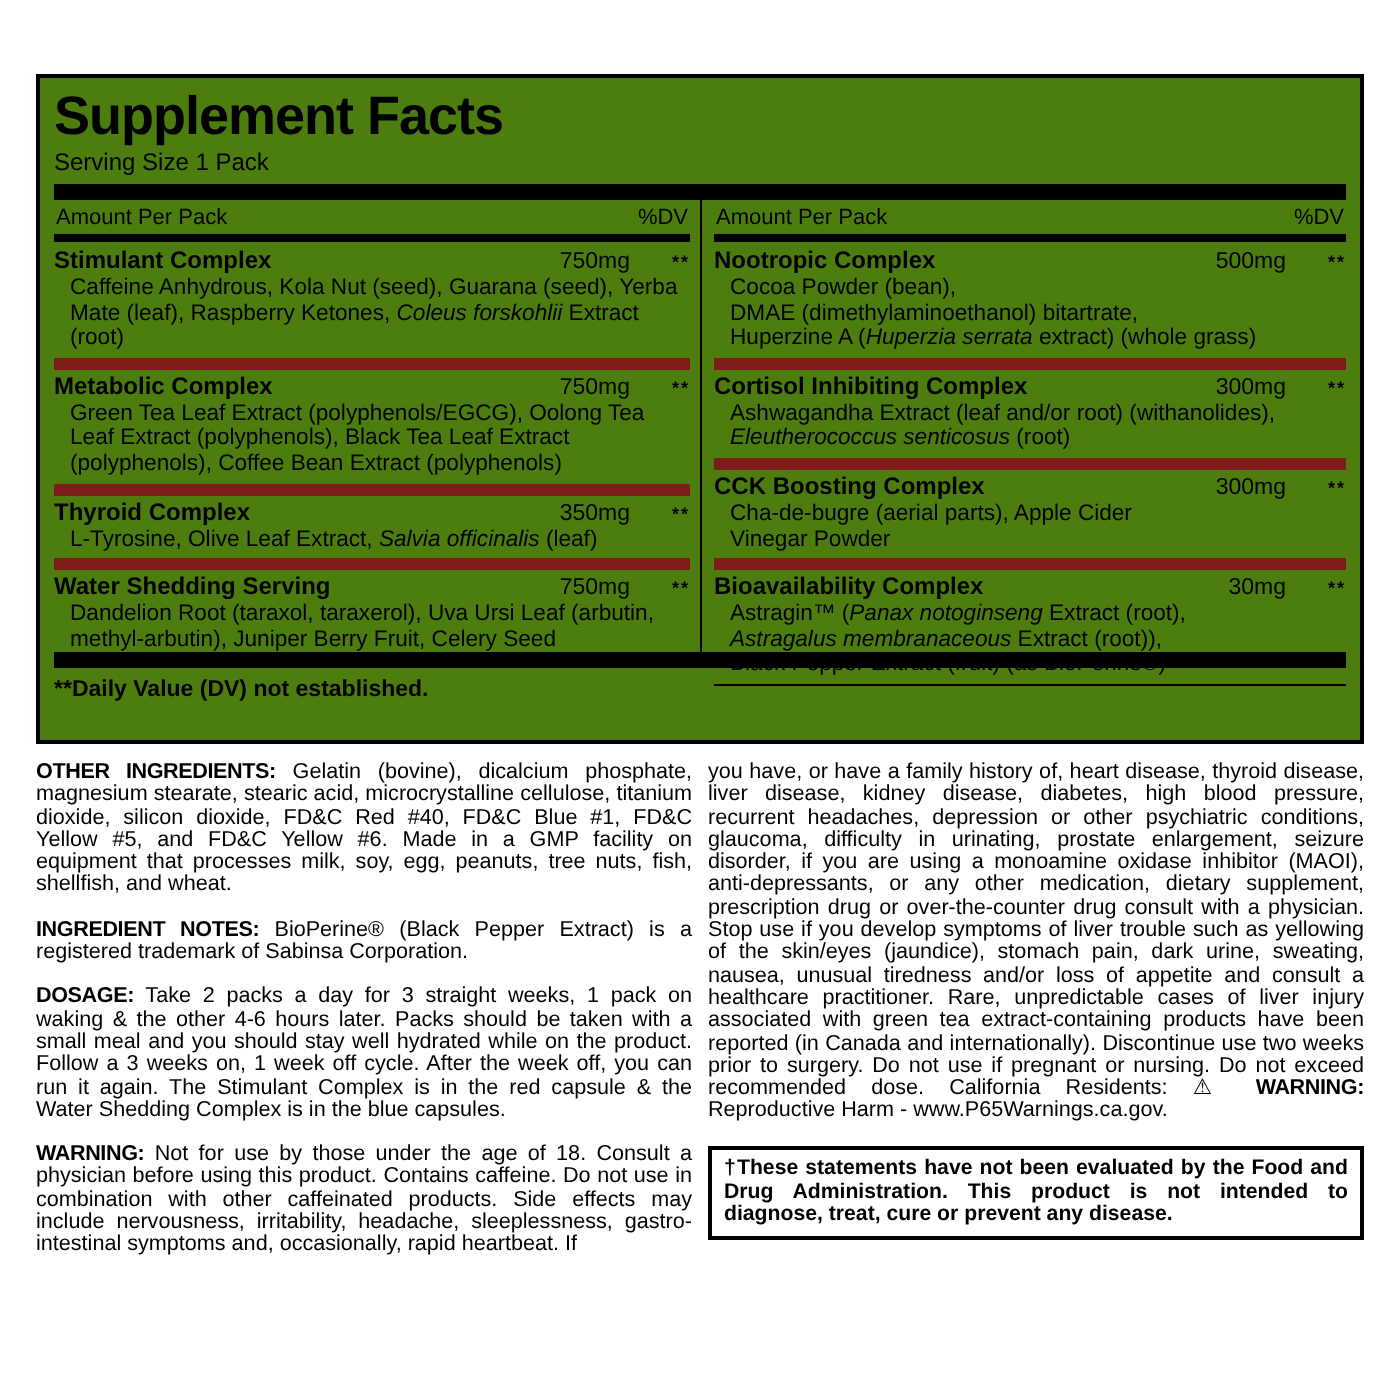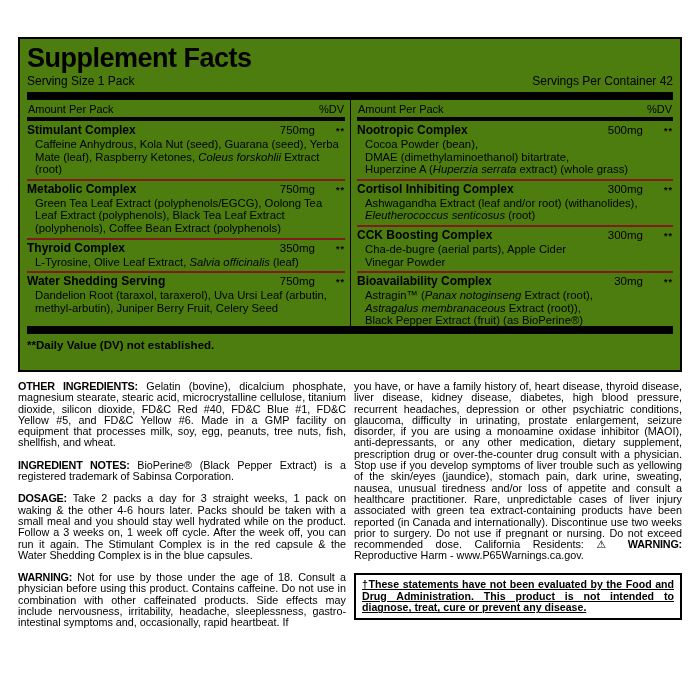"Servings Per Container 42" span { html: <span>Servings Per Container 42</span> -> none }
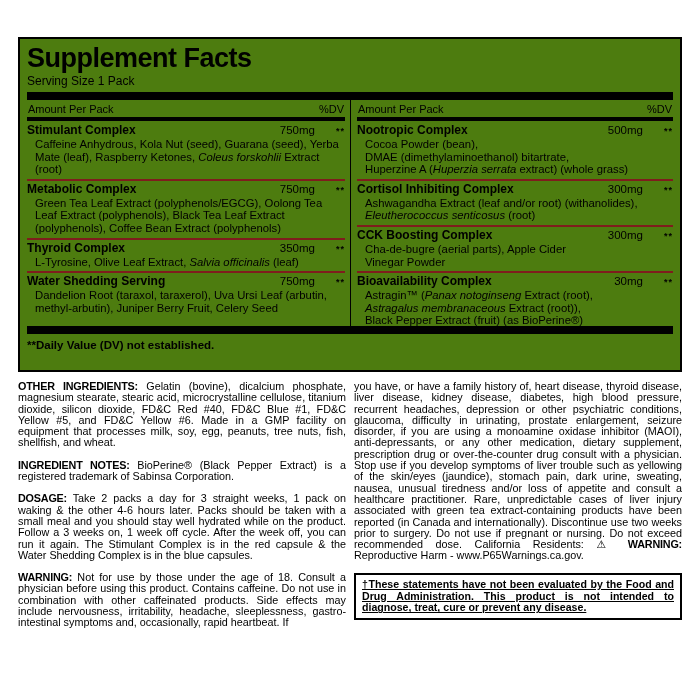"Metabolic Complex" .cx + .cx { border-top: 2px solid #7f1d1d -> 6px solid #7f1d1d }
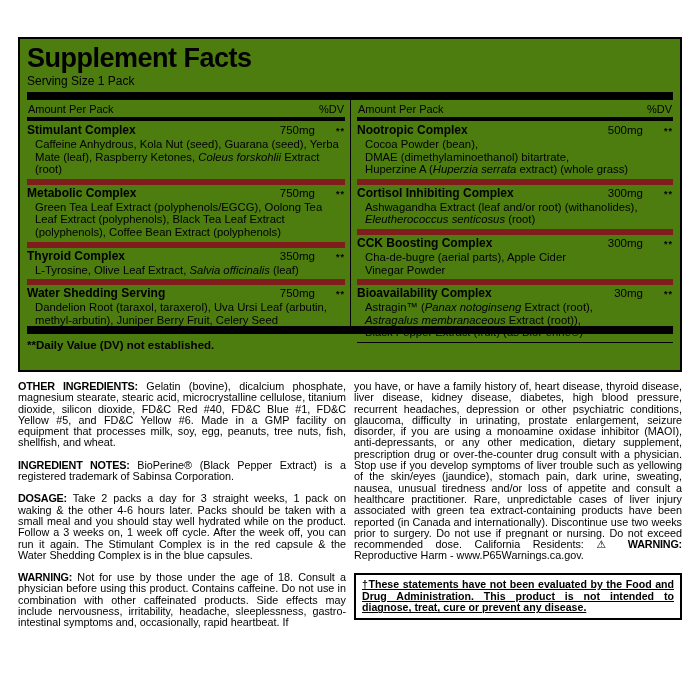"†These statements have not been" .disclaimer-box { text-decoration: underline -> none }
